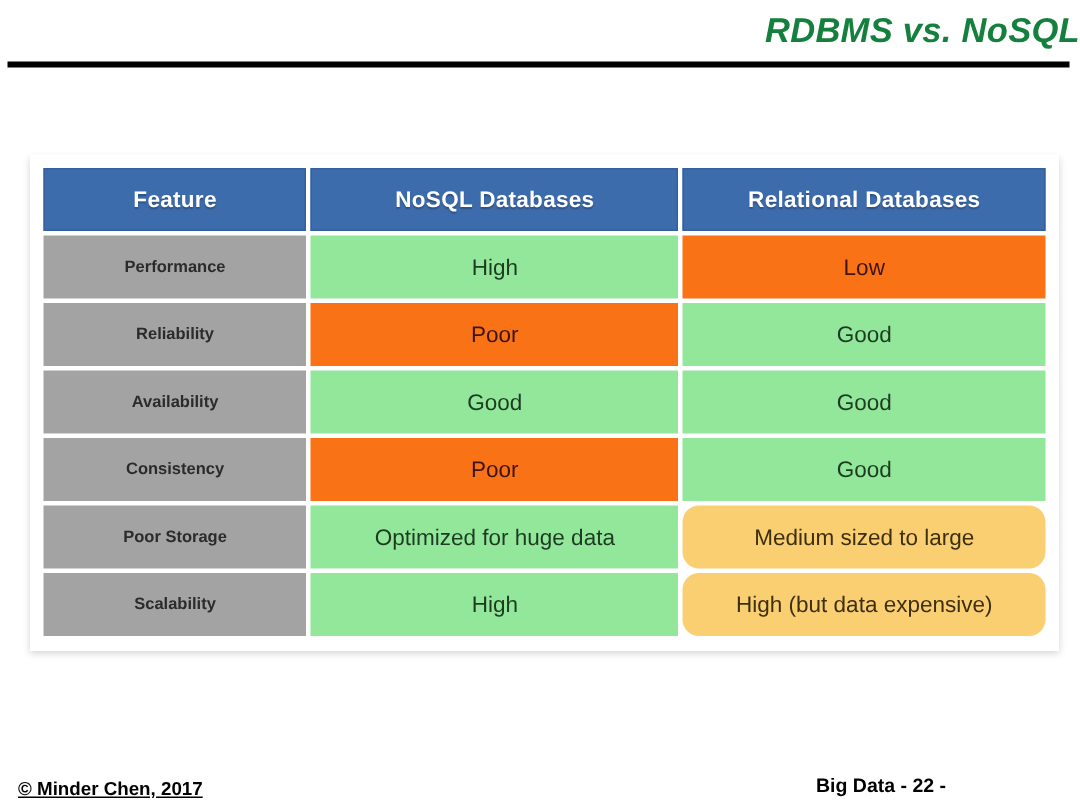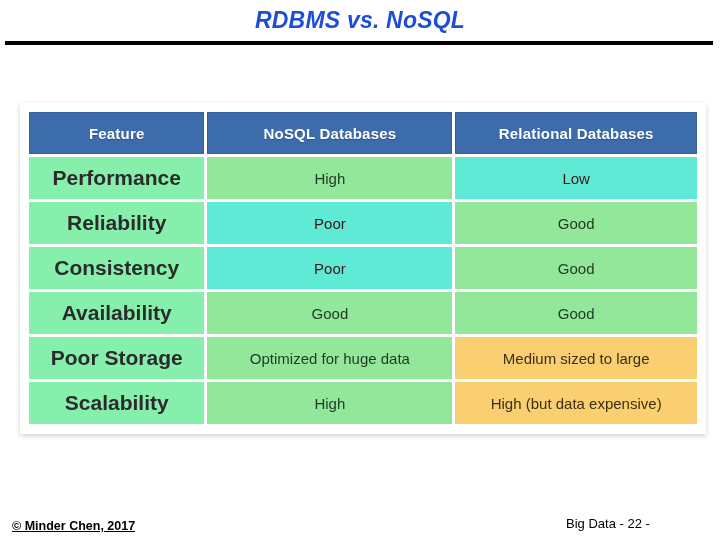"RDBMS vs. NoSQL" .slide-title { color: #1d4ed8 -> #15803d; text-align: center -> right }
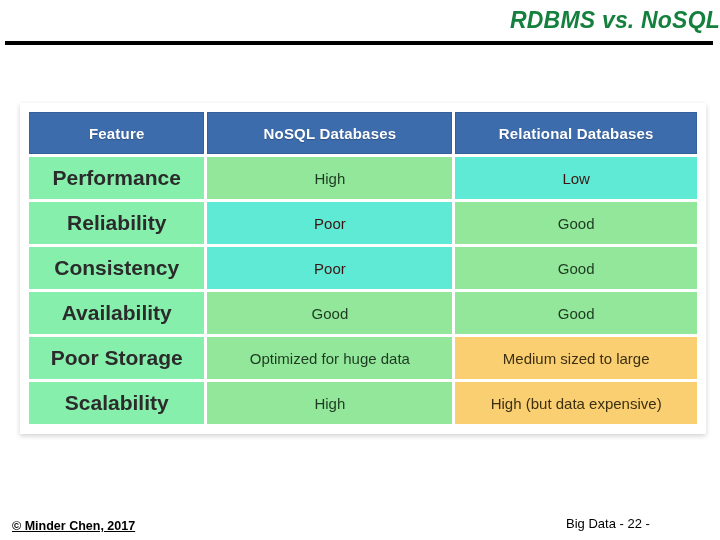"Performance" td.feature-cell { background: #86efac -> #a3a3a3; font-size: 21px -> 11px }
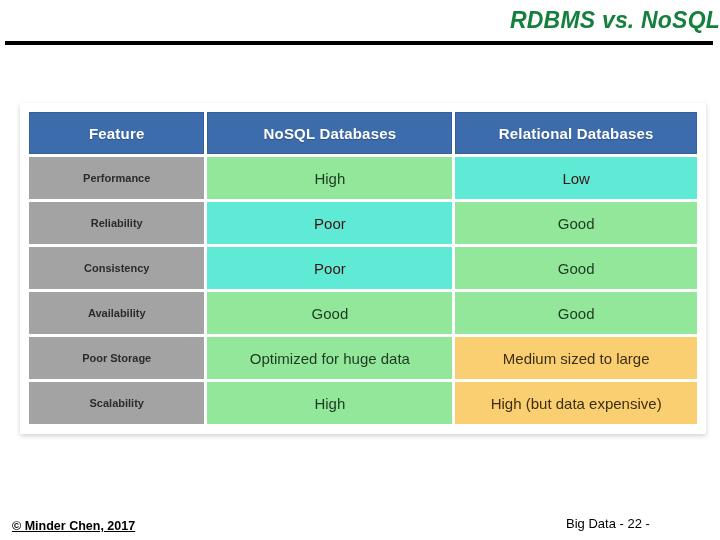"Low" td.v-red { background: #5eead4 -> #f97316 }
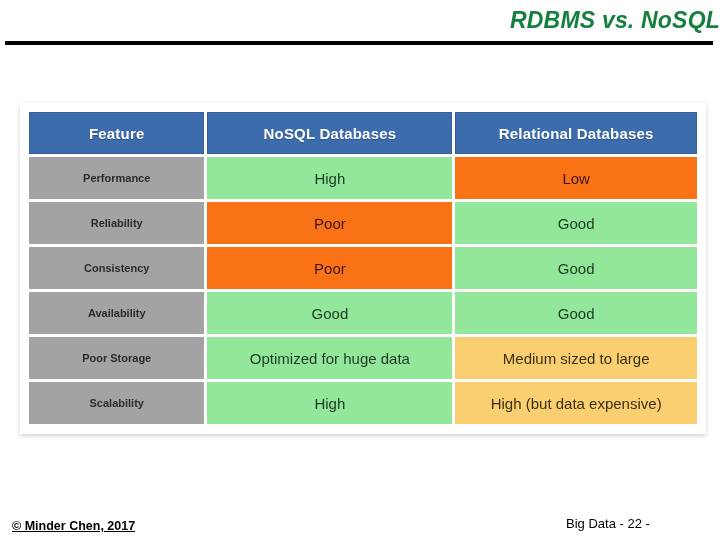"Consistency" tr { order: before "Availability" -> after "Availability" }
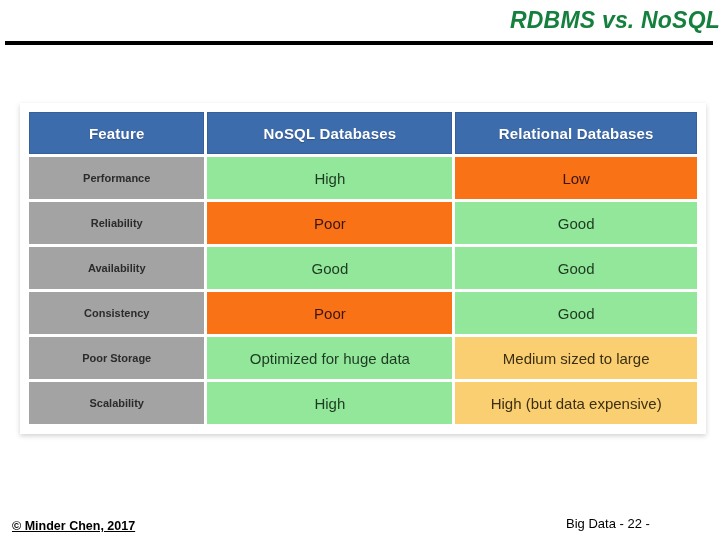"Medium sized to large" td.v-orange { border-radius: none -> 11px }
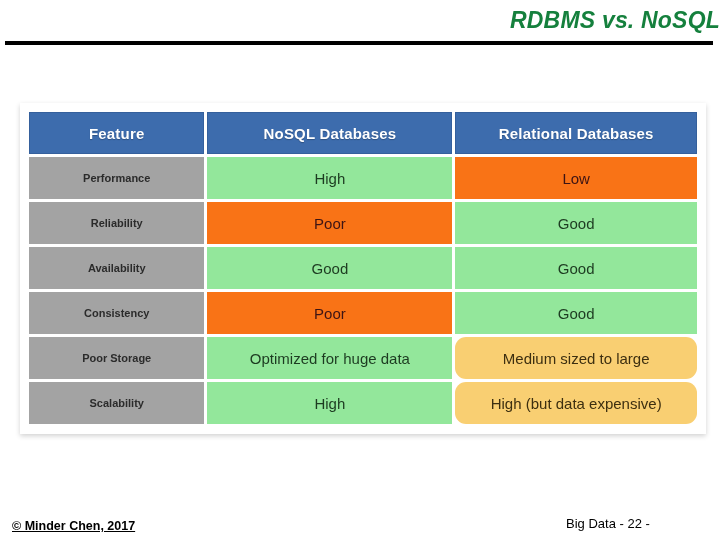"Big Data - 22 -" .footer-right { font-weight: none -> bold; left: 566px -> 544px }
